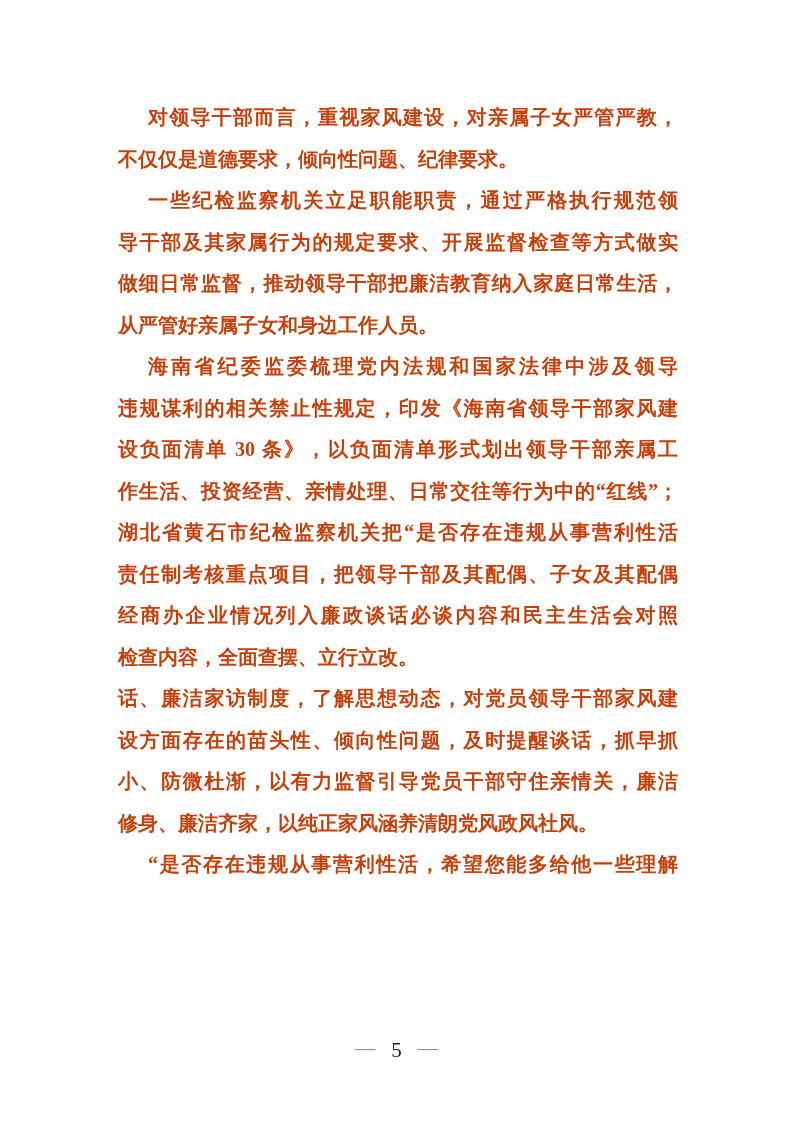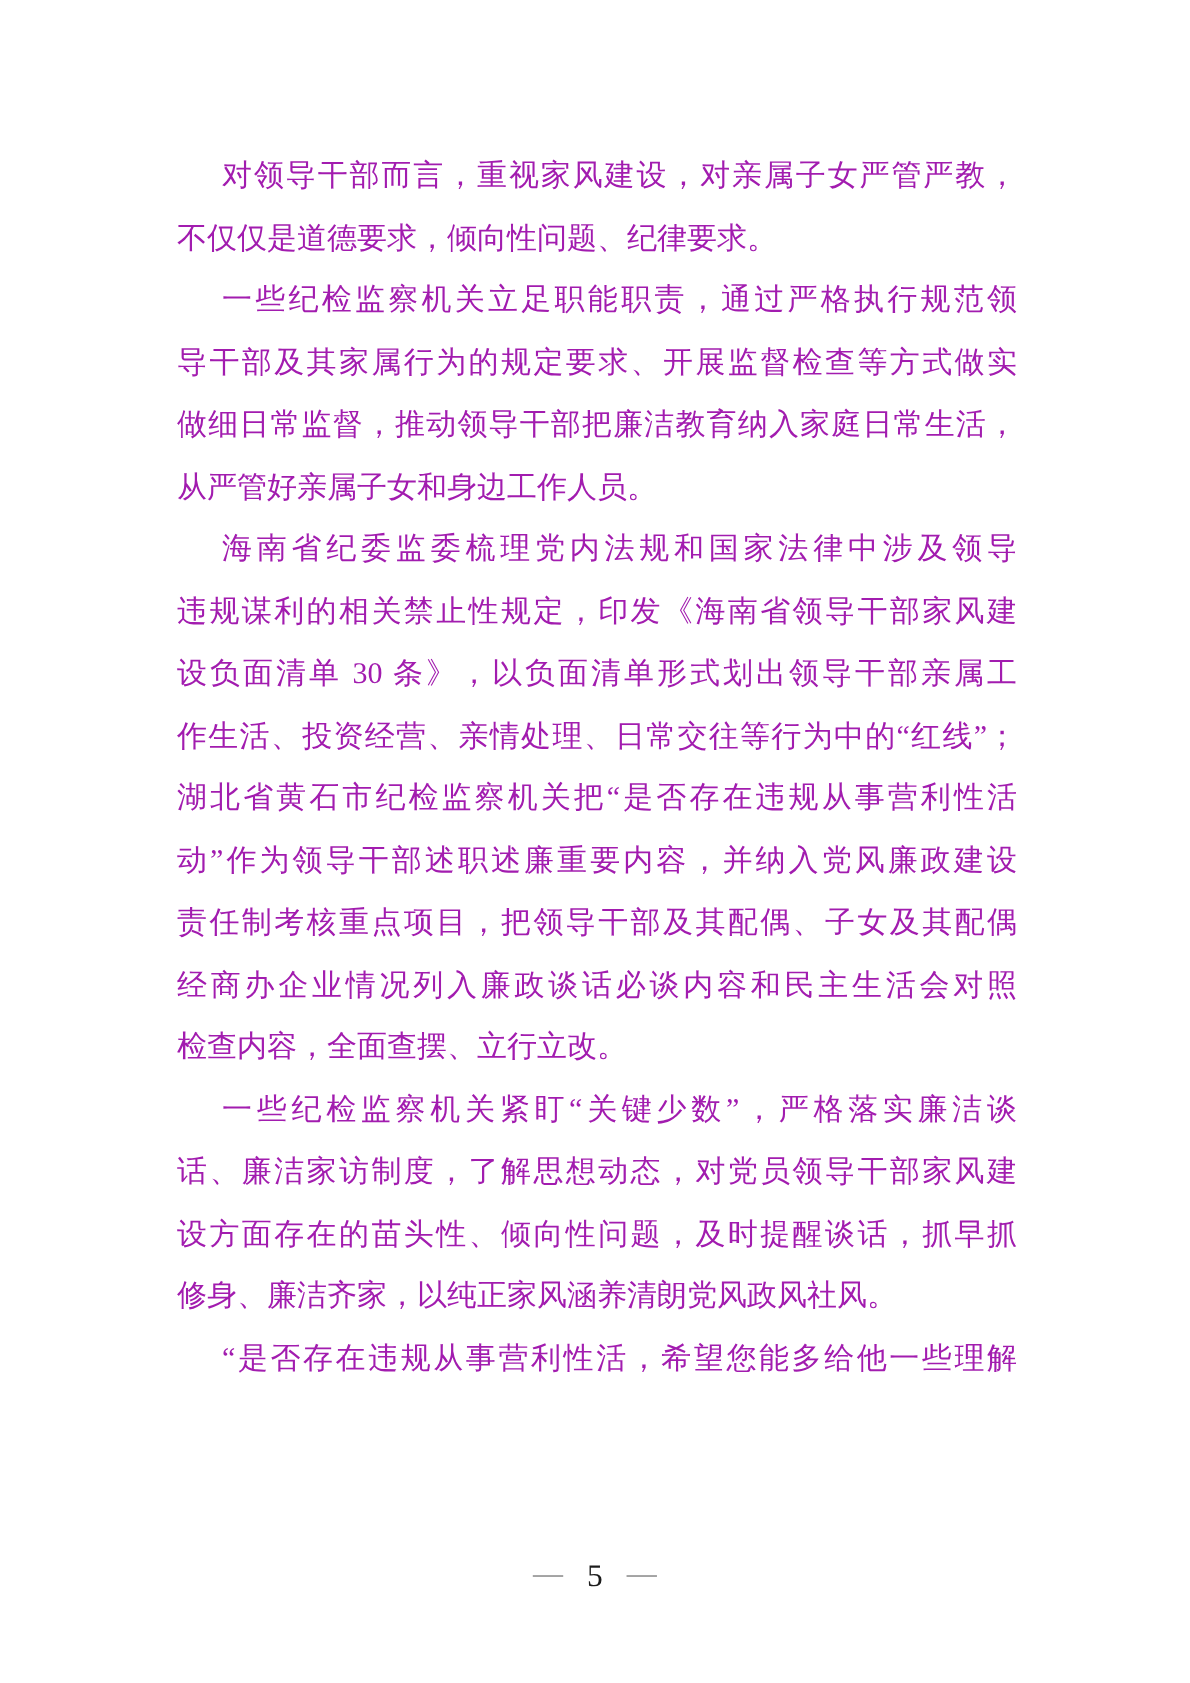"对领导干部而言，重视家风建设，对亲属子女严管严教，" .text-body { color: #a21caf -> #c2410c; font-weight: none -> bold }
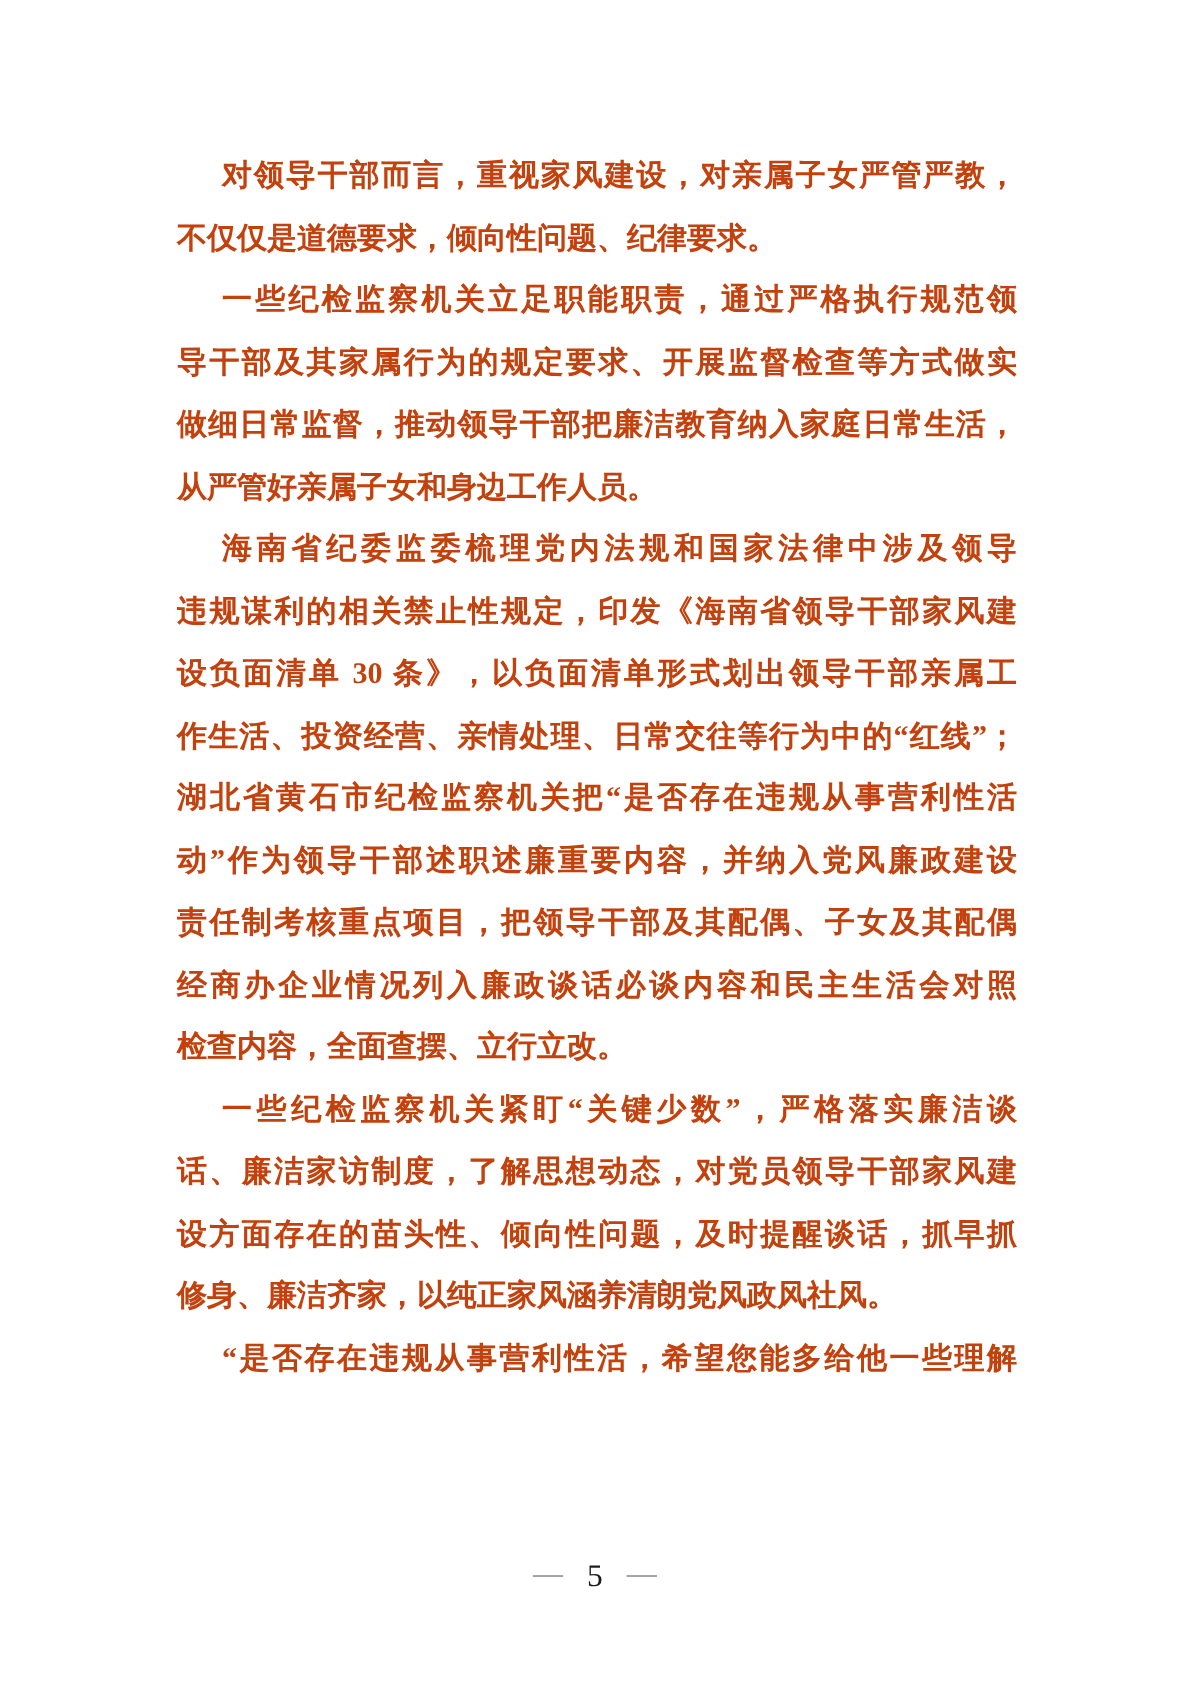"动”作为领导干部述职述廉重要内容，并纳入党风廉政建设" div.line { html: <div>动”作为领导干部述职述廉重要内容，并纳入党风廉政建设</div> -> none }
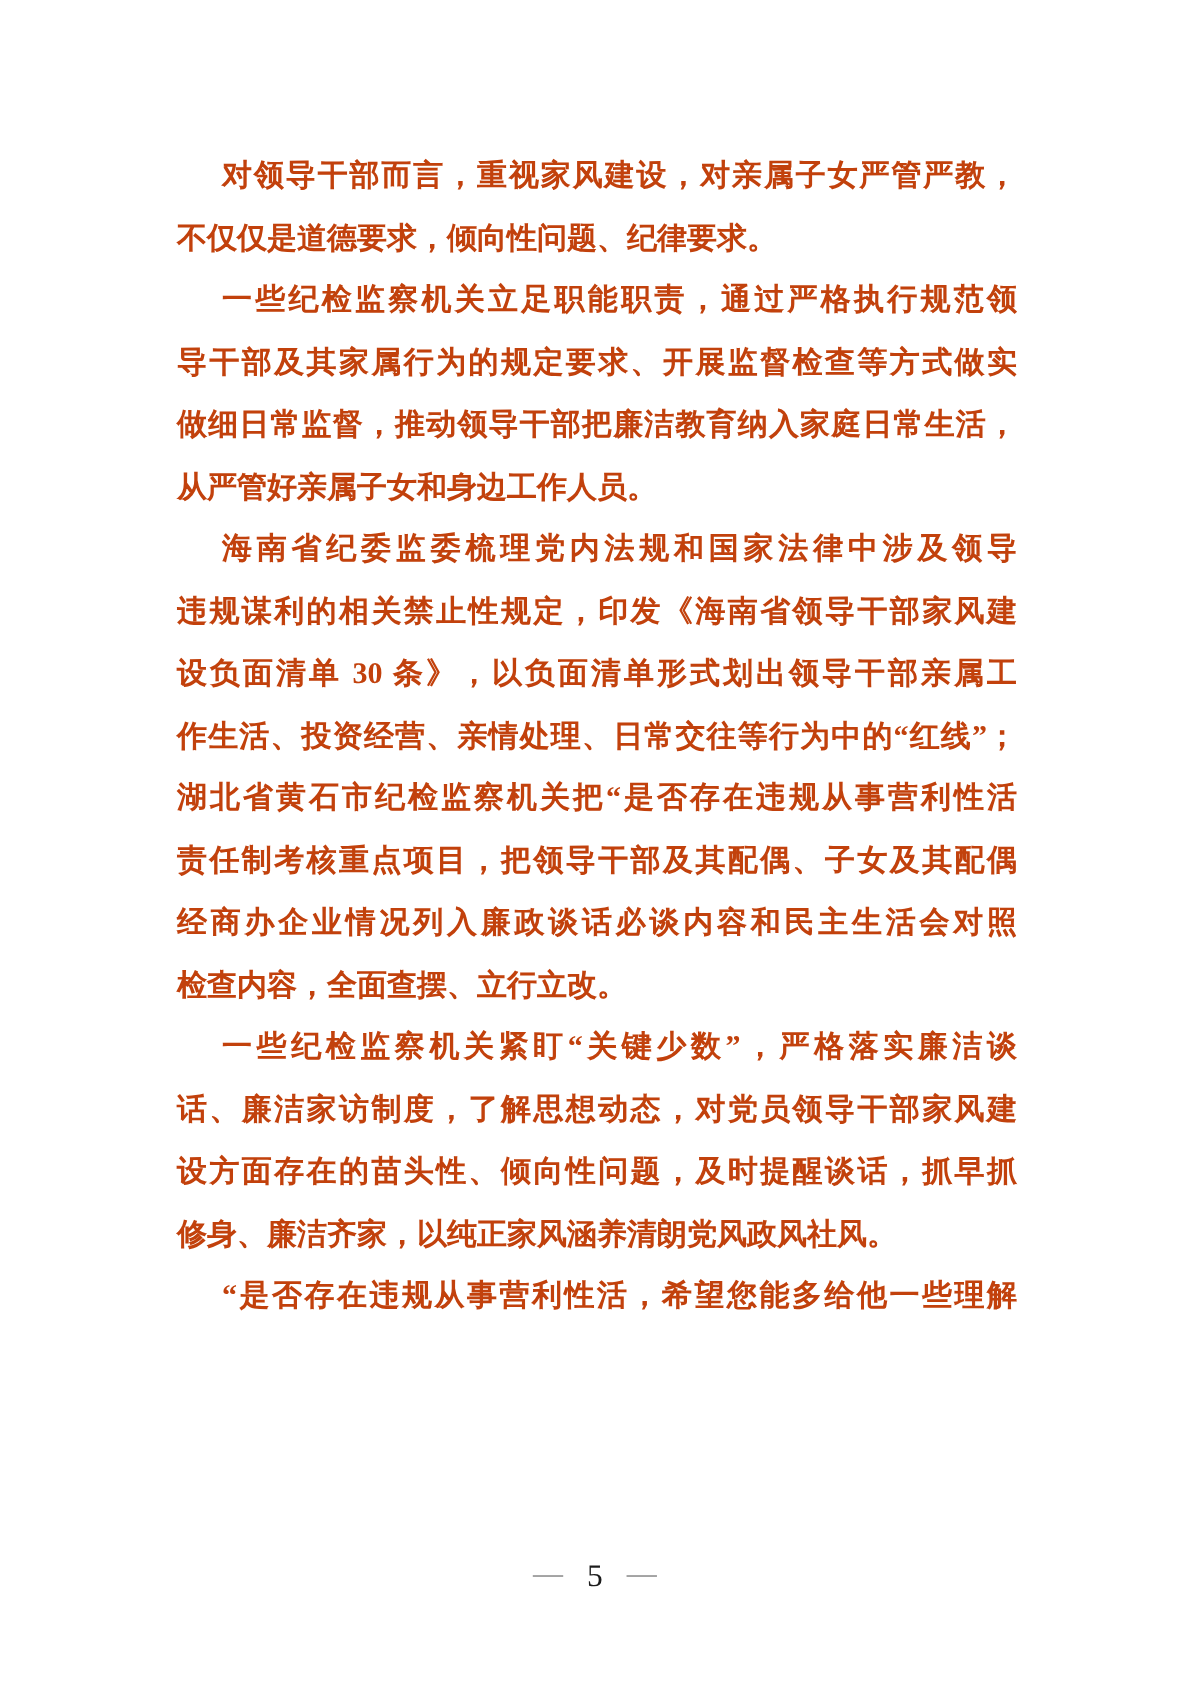"一些纪检监察机关紧盯“关键少数”，严格落实廉洁谈" div.line { html: <div>一些纪检监察机关紧盯“关键少数”，严格落实廉洁谈</div> -> none }
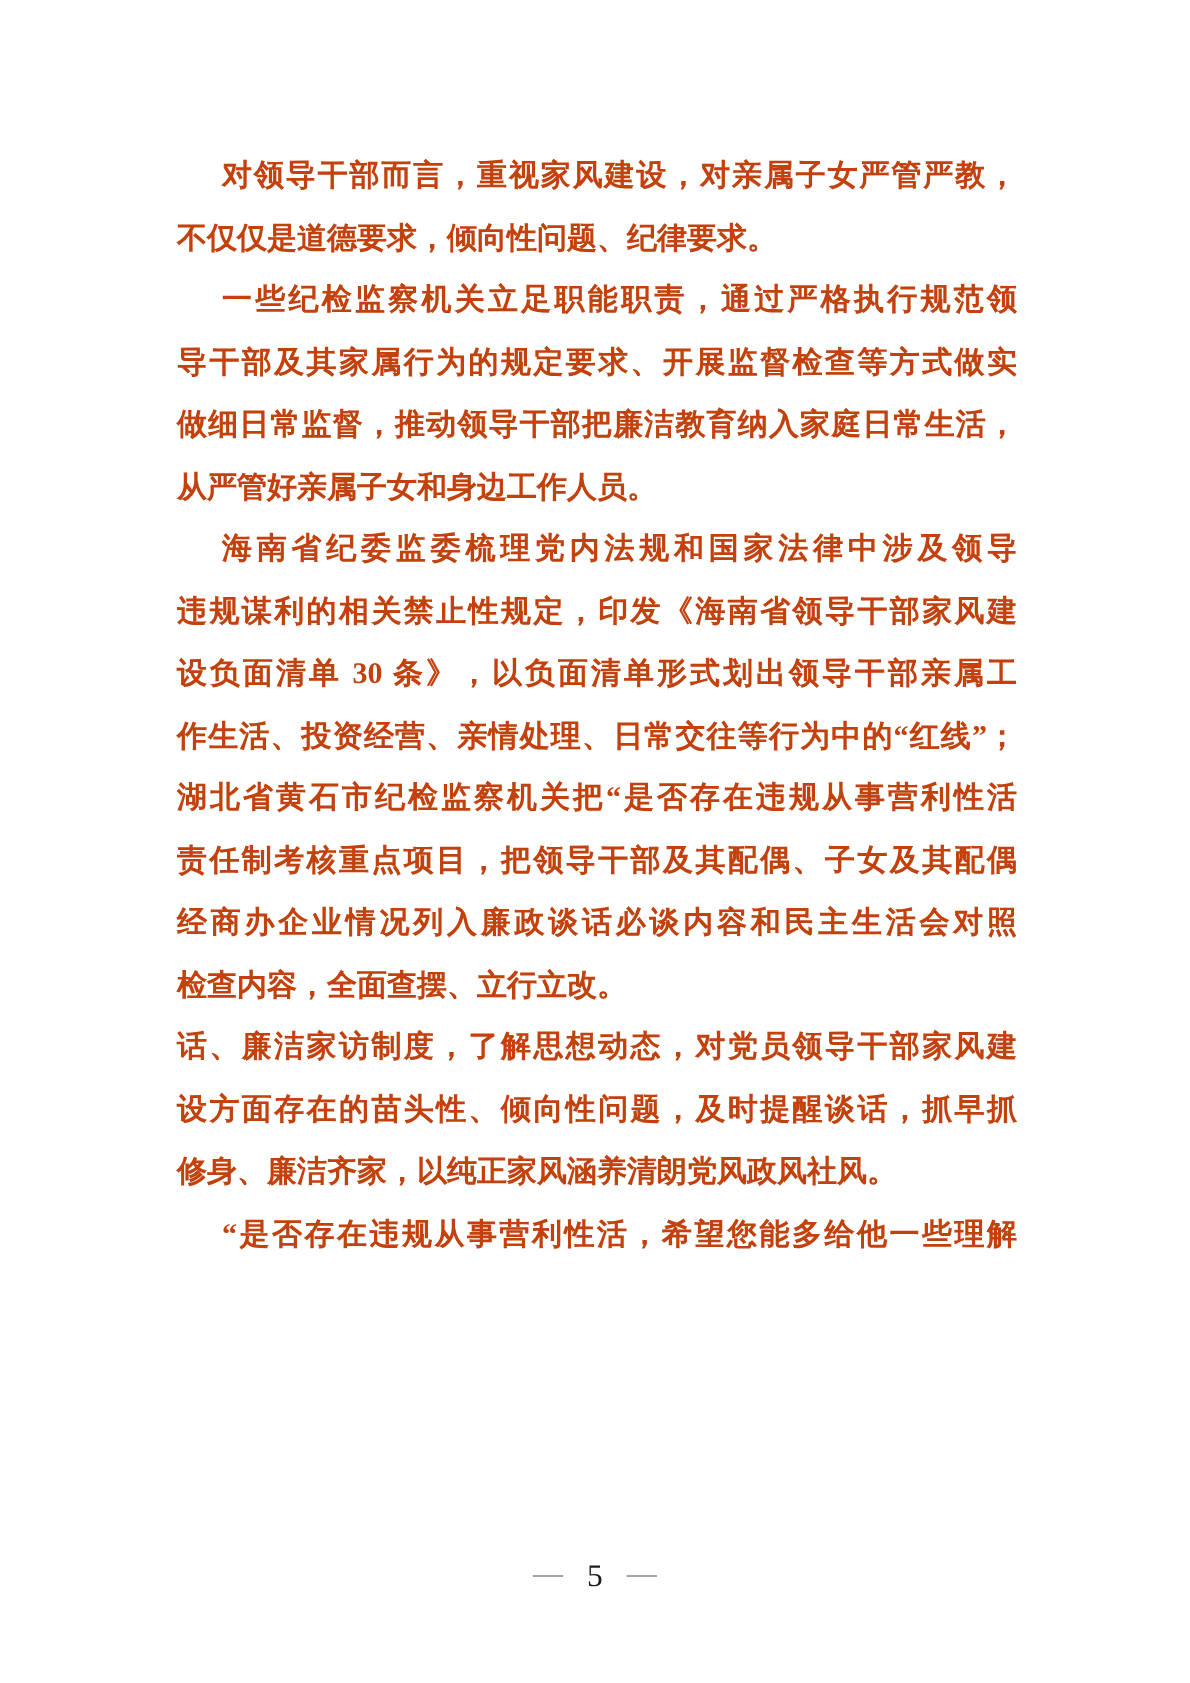"小、防微杜渐，以有力监督引导党员干部守住亲情关，廉洁" div.line { html: none -> <div>小、防微杜渐，以有力监督引导党员干部守住亲情关，廉洁</div> }
